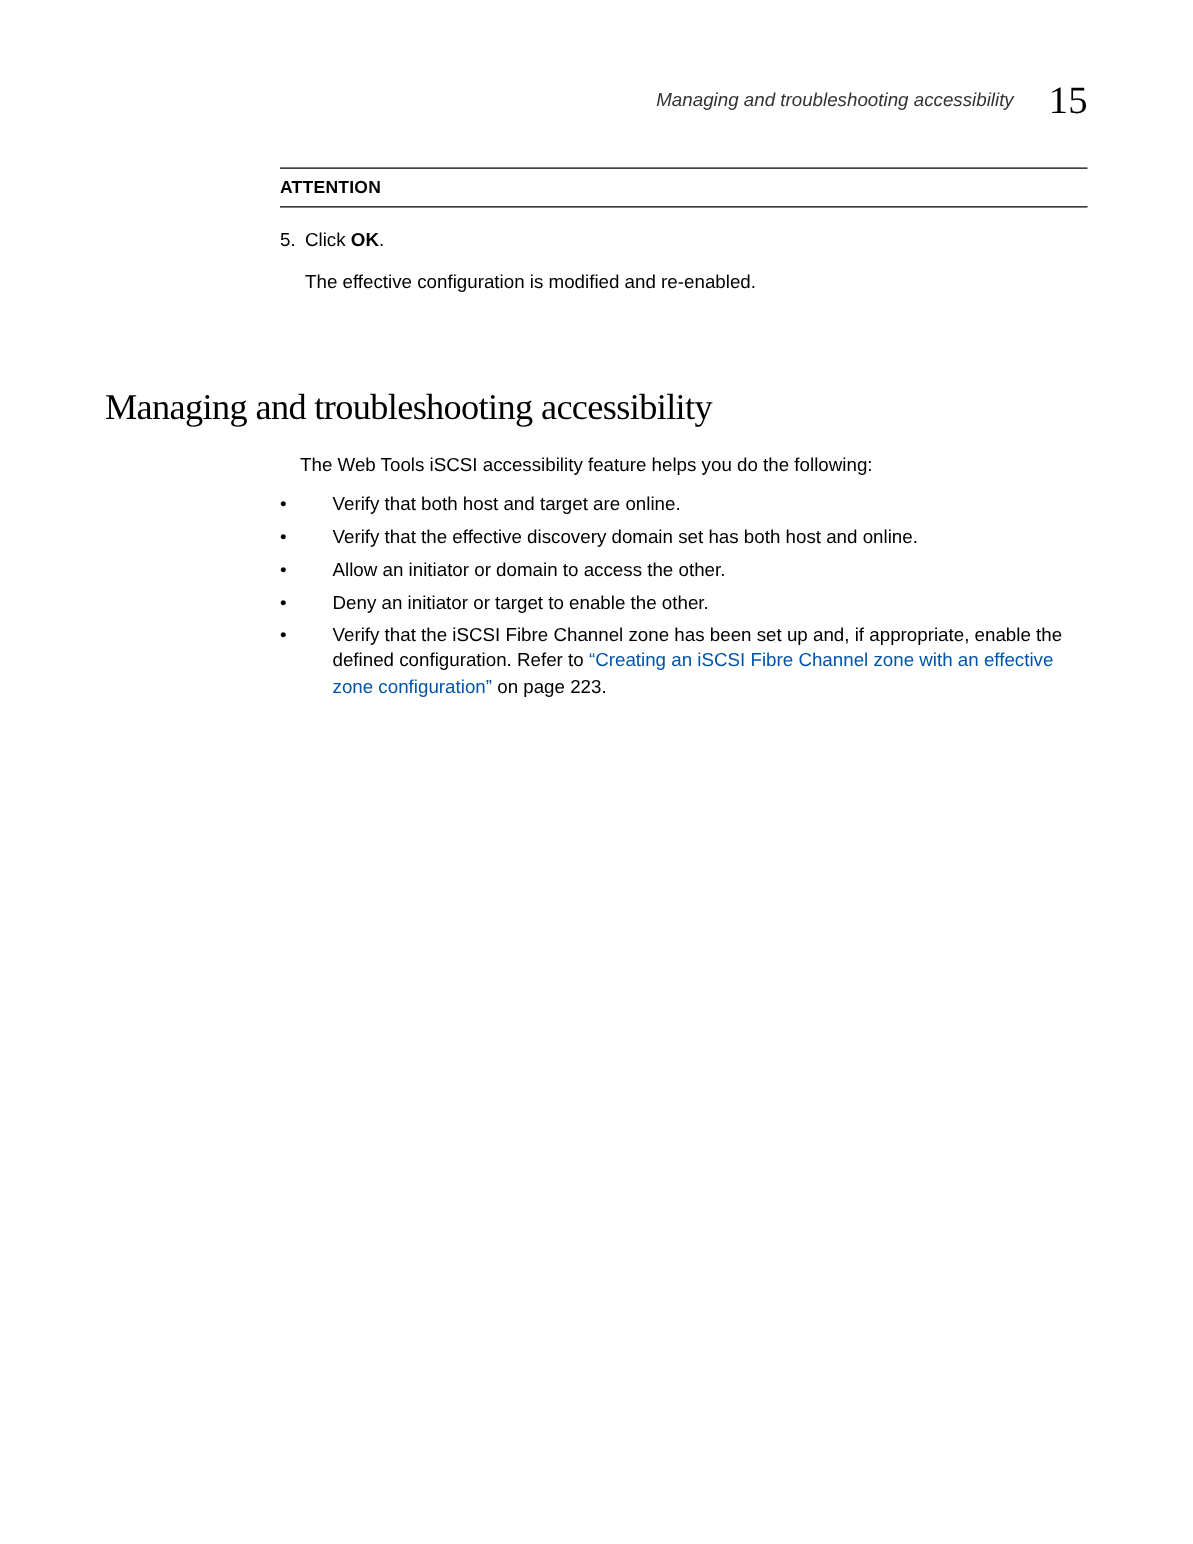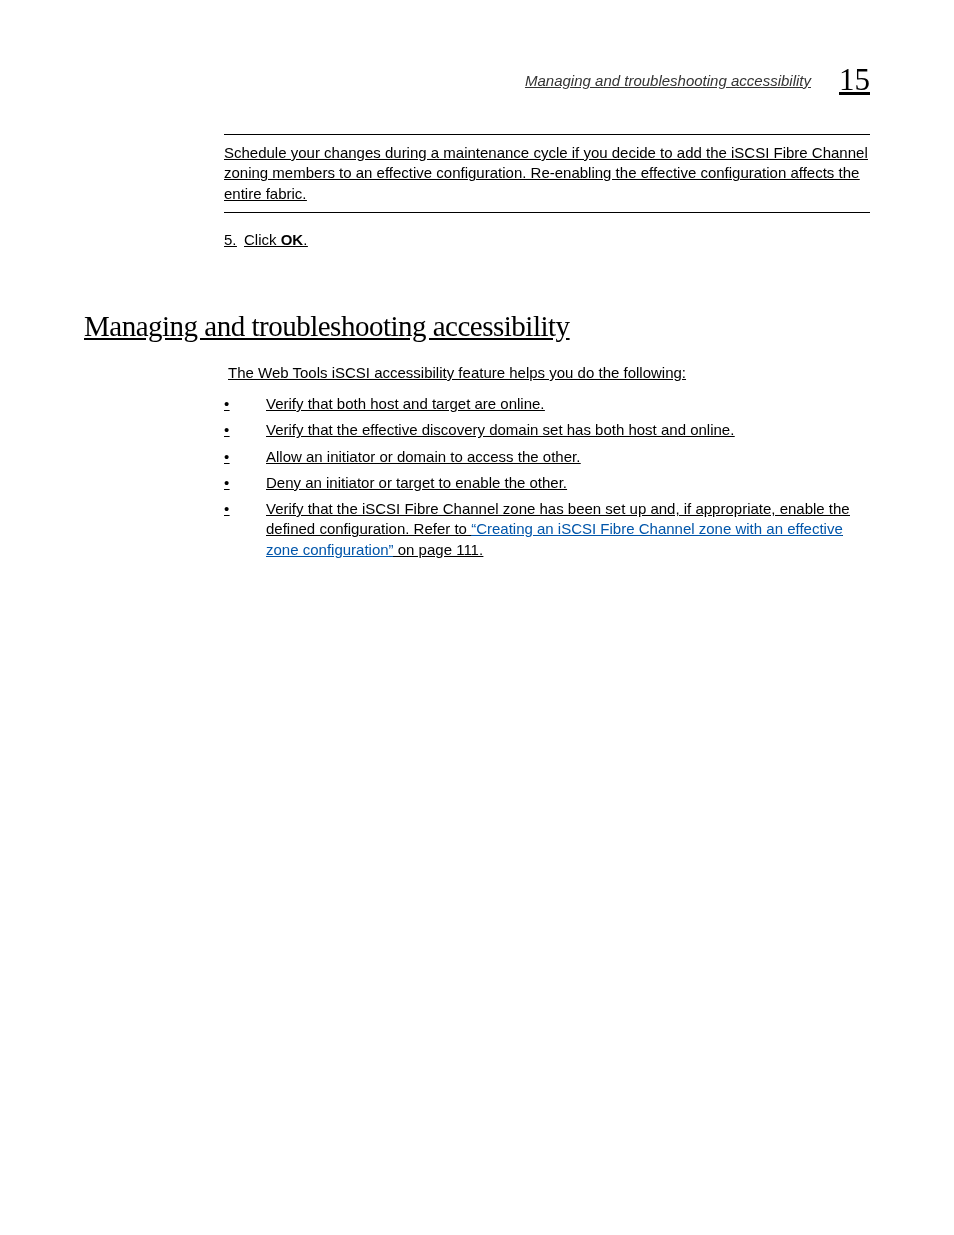"Managing and troubleshooting" * { text-decoration: underline -> none }
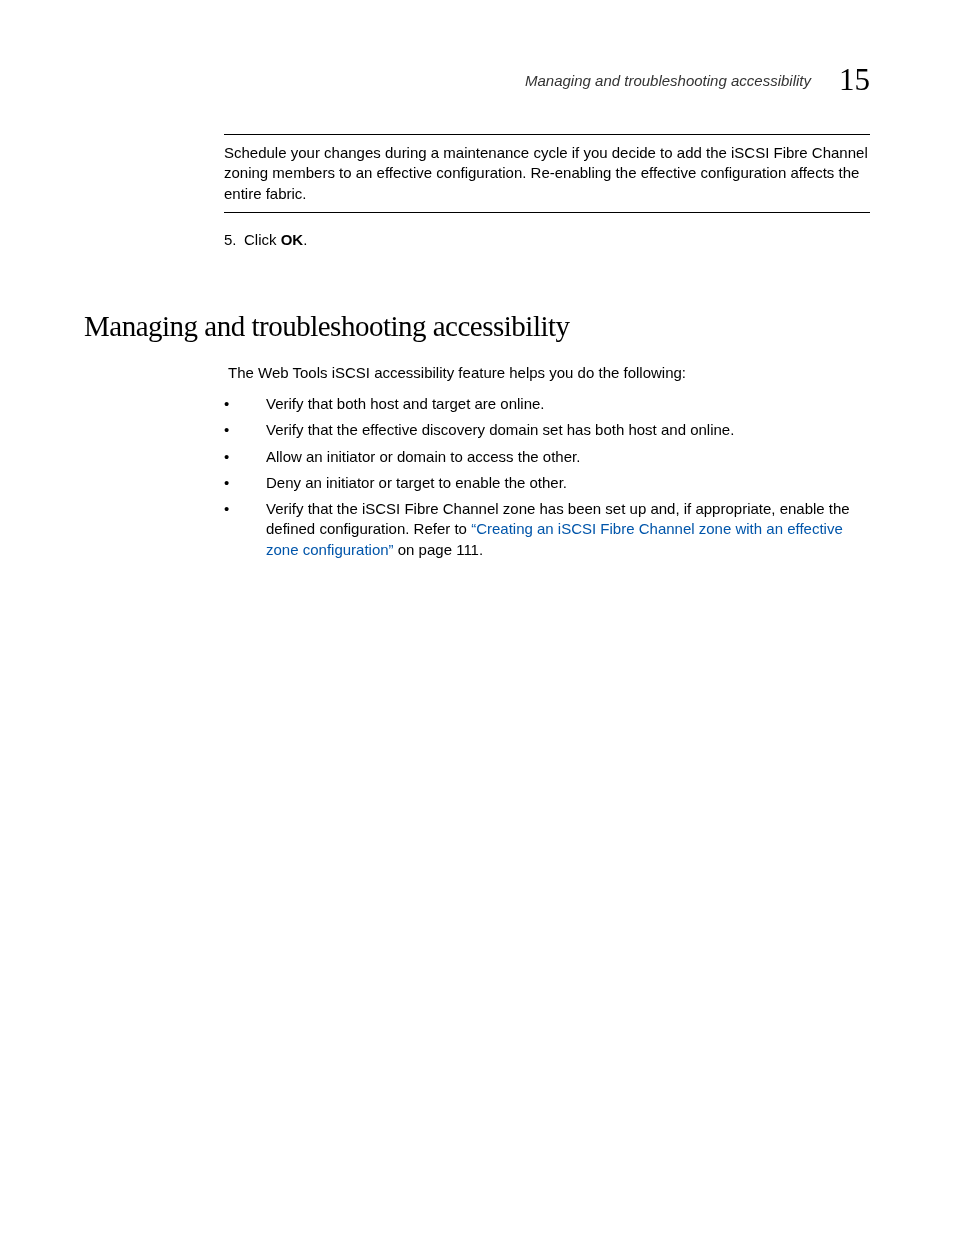"ATTENTION" div.attention-label { html: none -> <div>ATTENTION</div> }
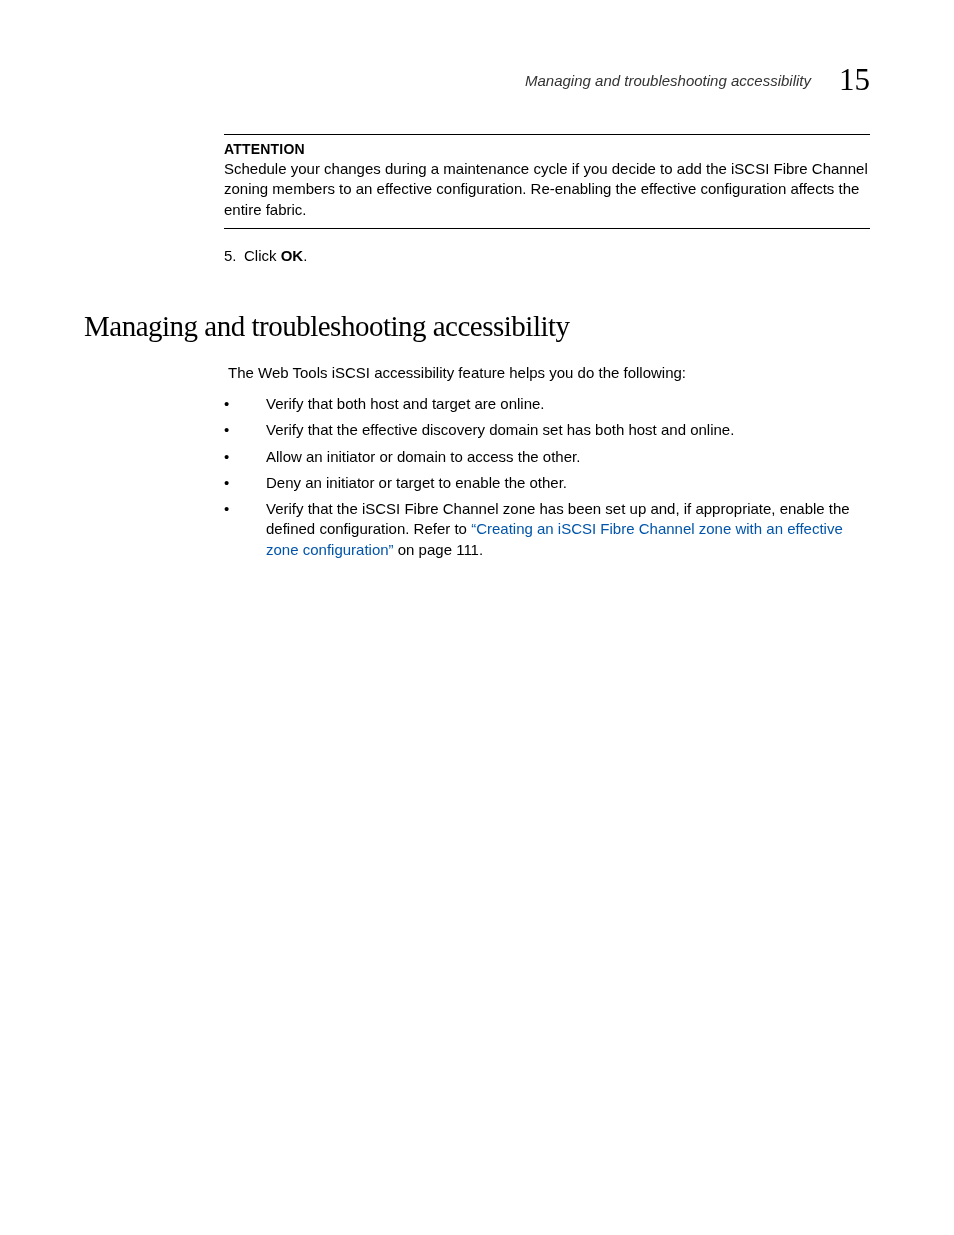"Schedule your changes during a" div.attention-body { html: <div>Schedule your changes during a maintenance cycle if you decide to add the iSCSI Fibre Channel zoning members to an effective configuration. Re-enabling the effective configuration affects the entire fabric.</div> -> none }
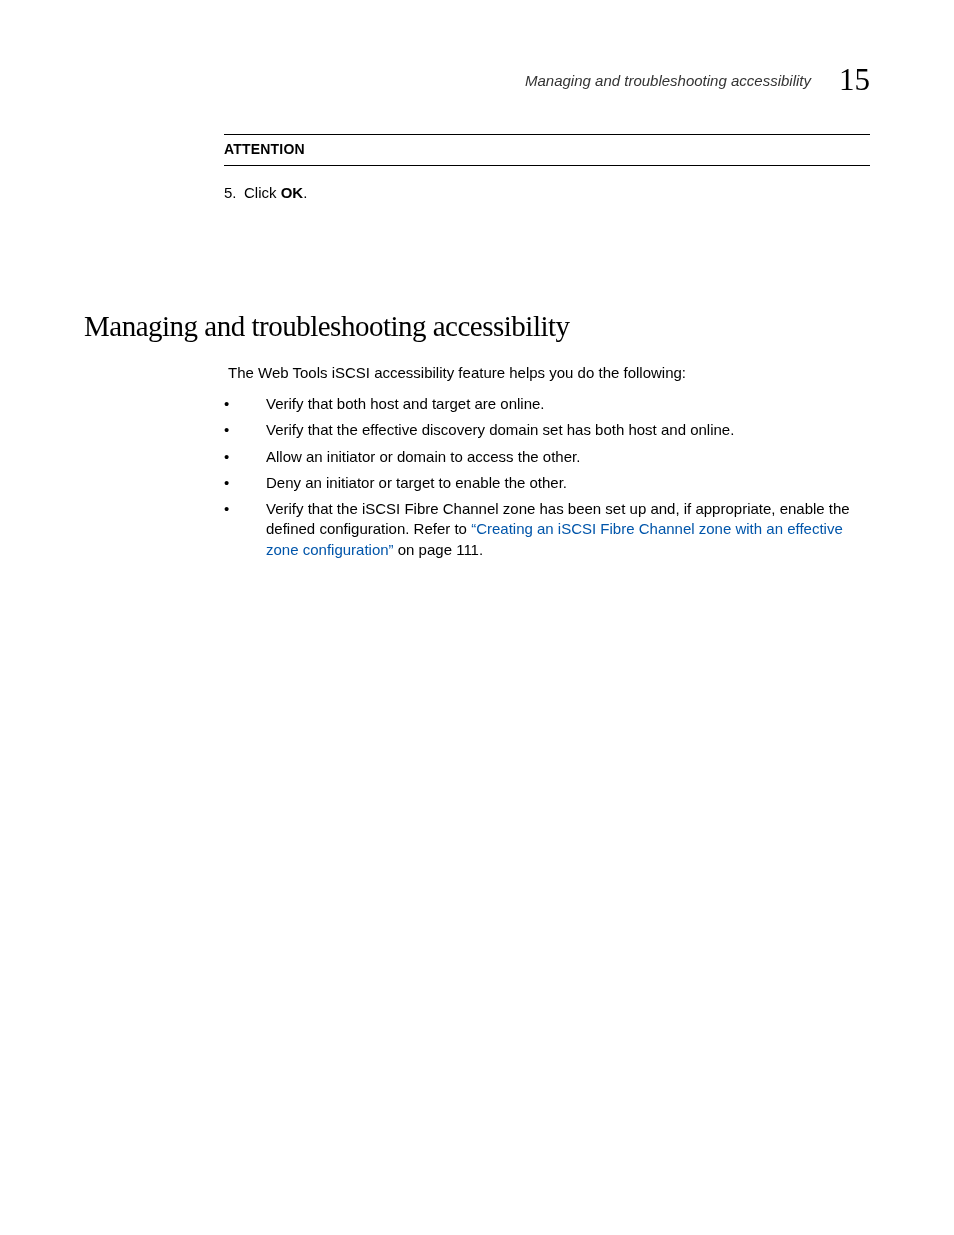"The effective configuration is modified" div.step-result { html: none -> <div>The effective configuration is modified and re-enabled.</div> }
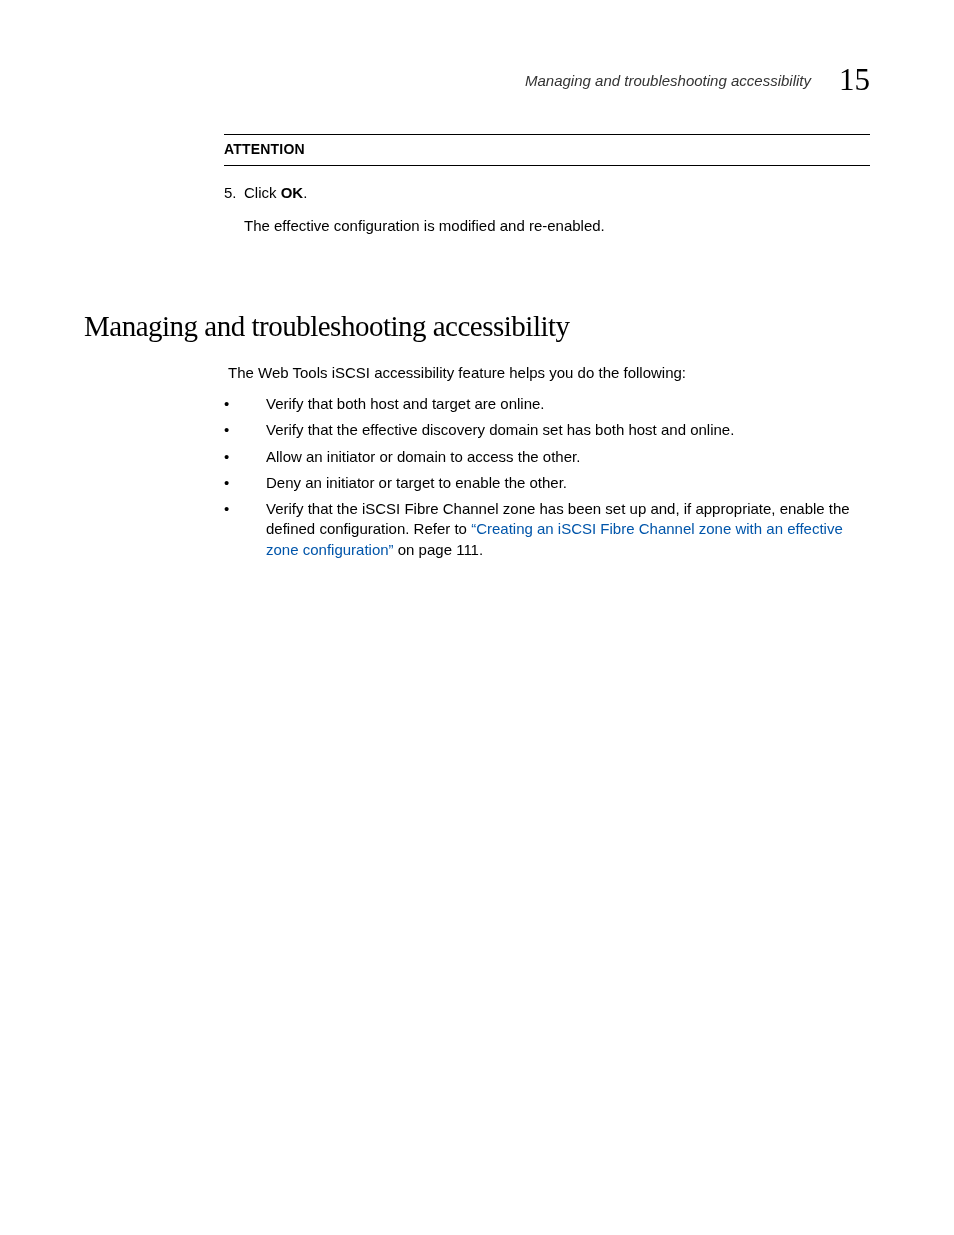"The Web Tools iSCSI accessibility" .intro-para { left: 228px -> 240px }
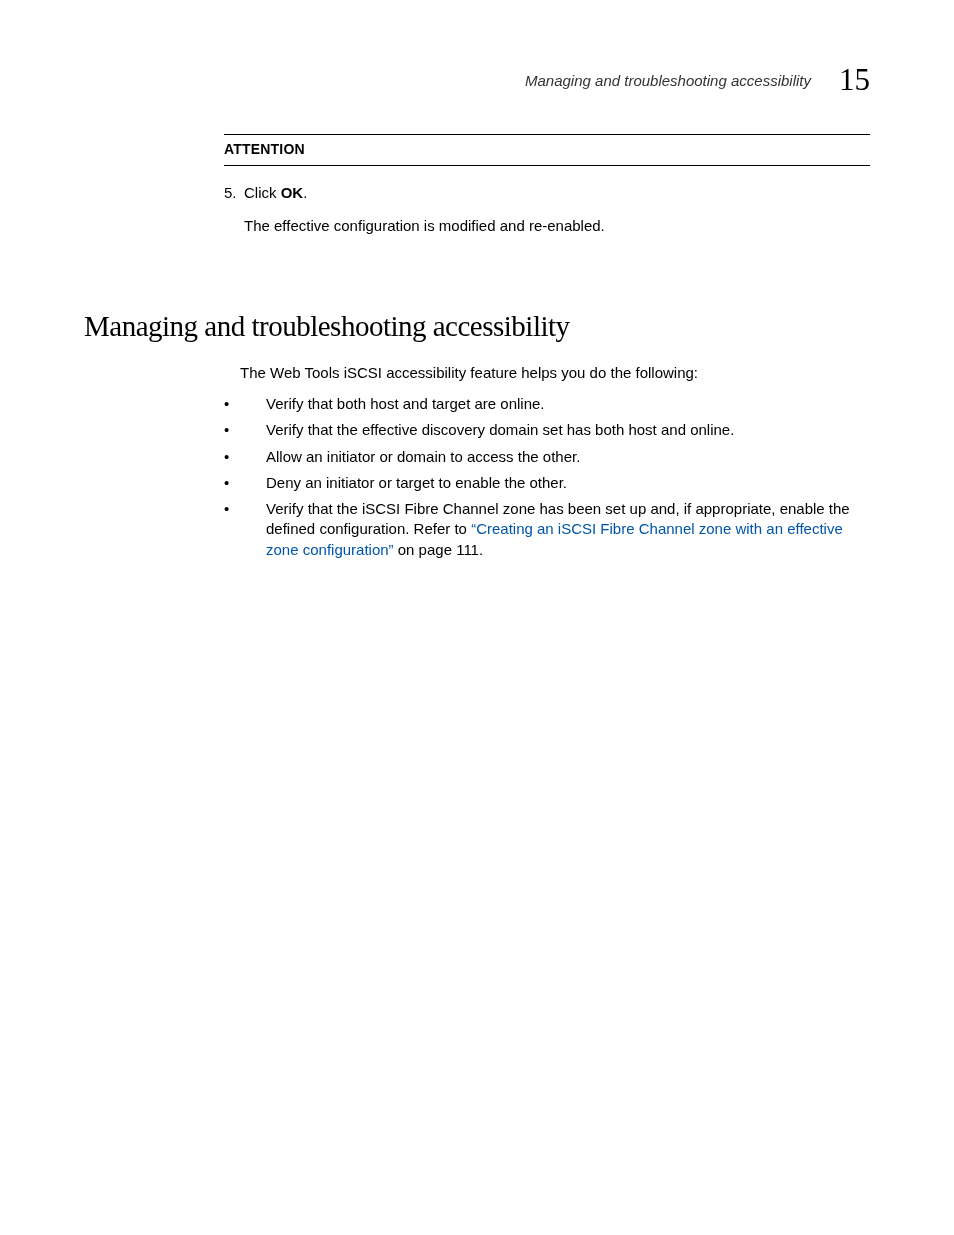"on page 111." span { text: 111 -> 223 }
